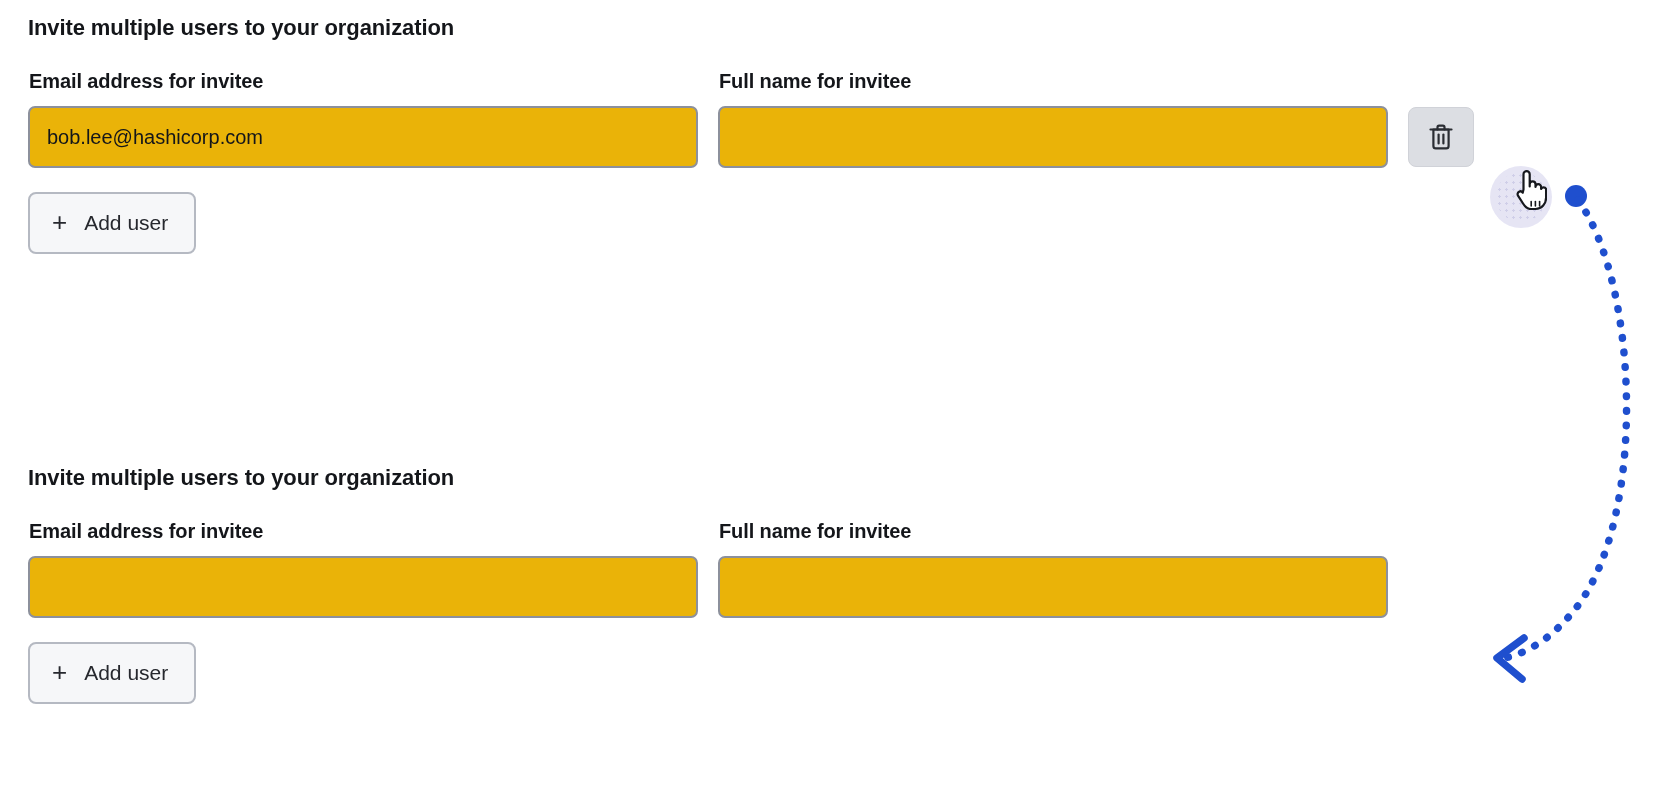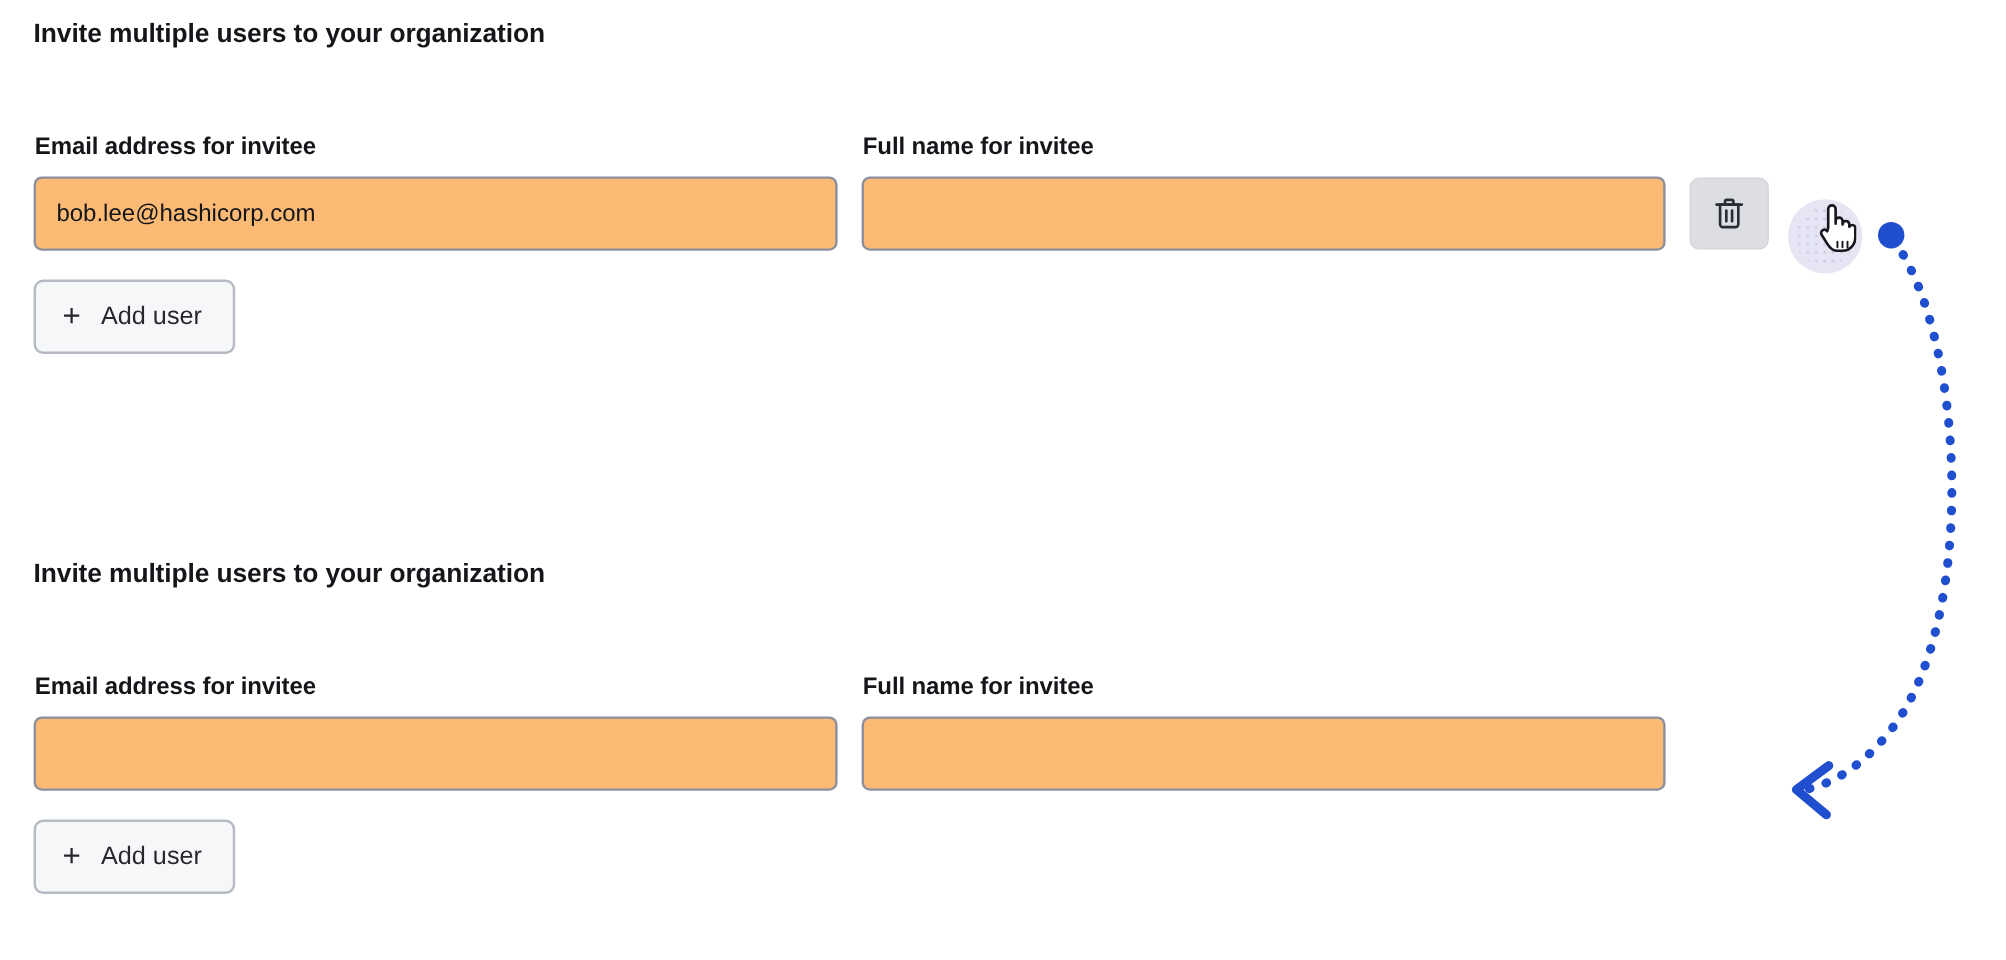"Email address for invitee" .field-col.email { margin-top: 41px -> none }
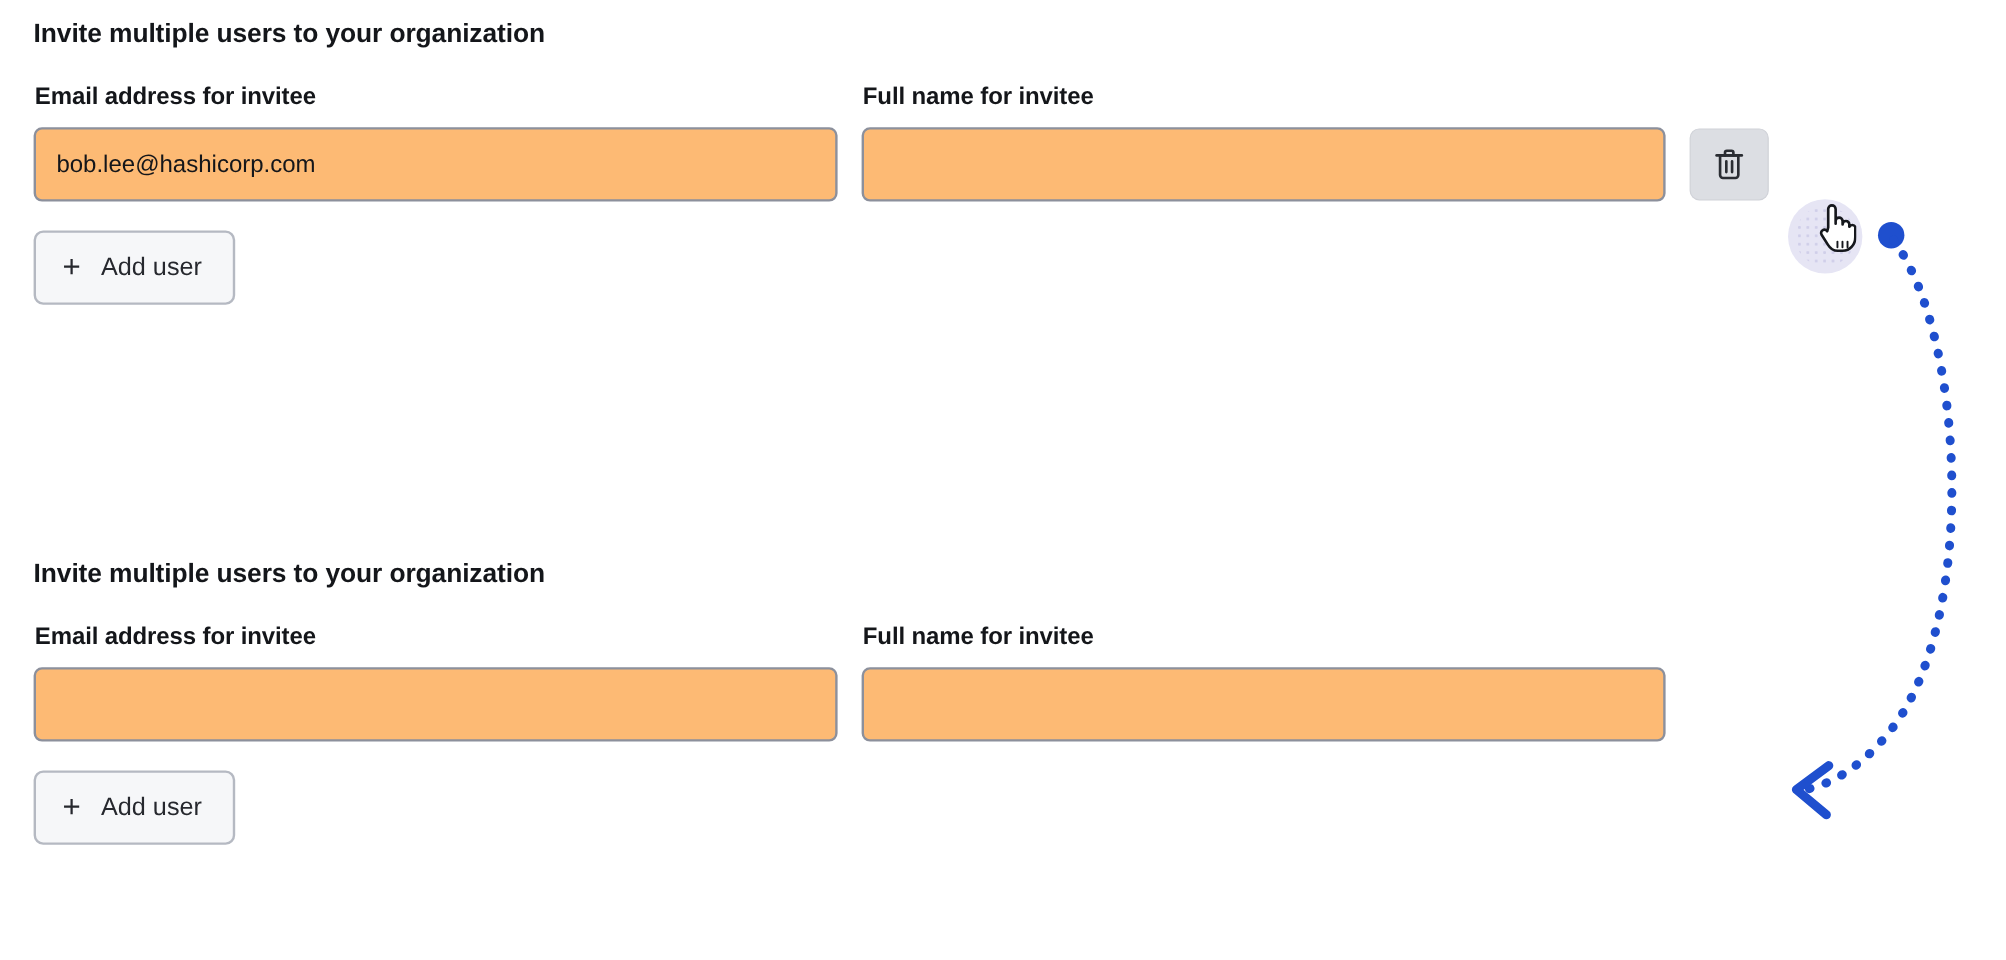"bob.lee@hashicorp.com" .text-input { background: #fdba74 -> #eab308 }
